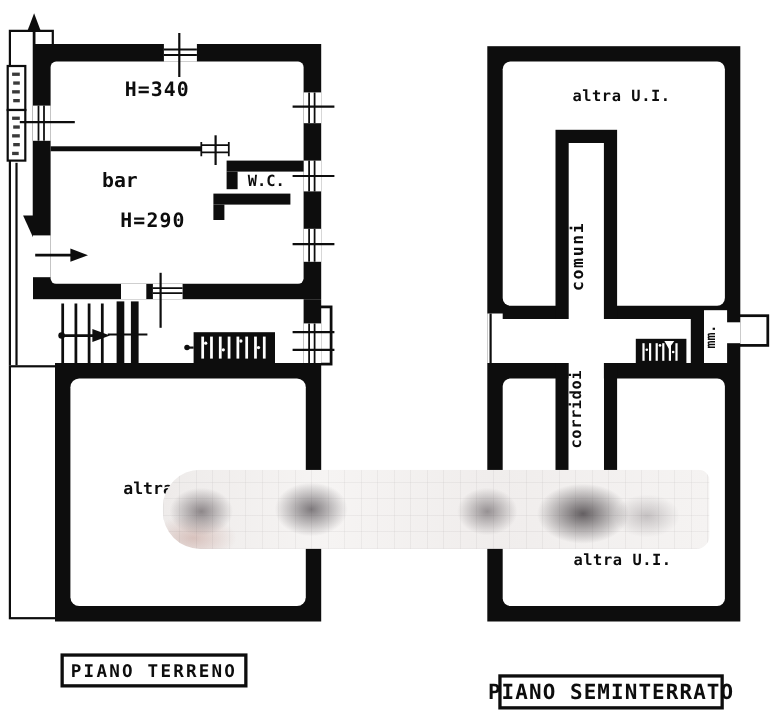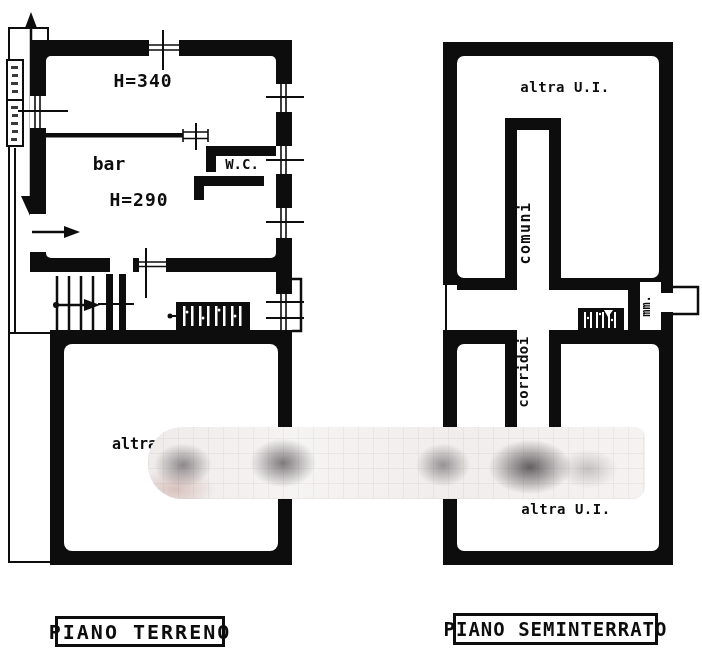"PIANO TERRENO" .title-box.left { font-size: 20px -> 16px; top: 616px -> 594px }
